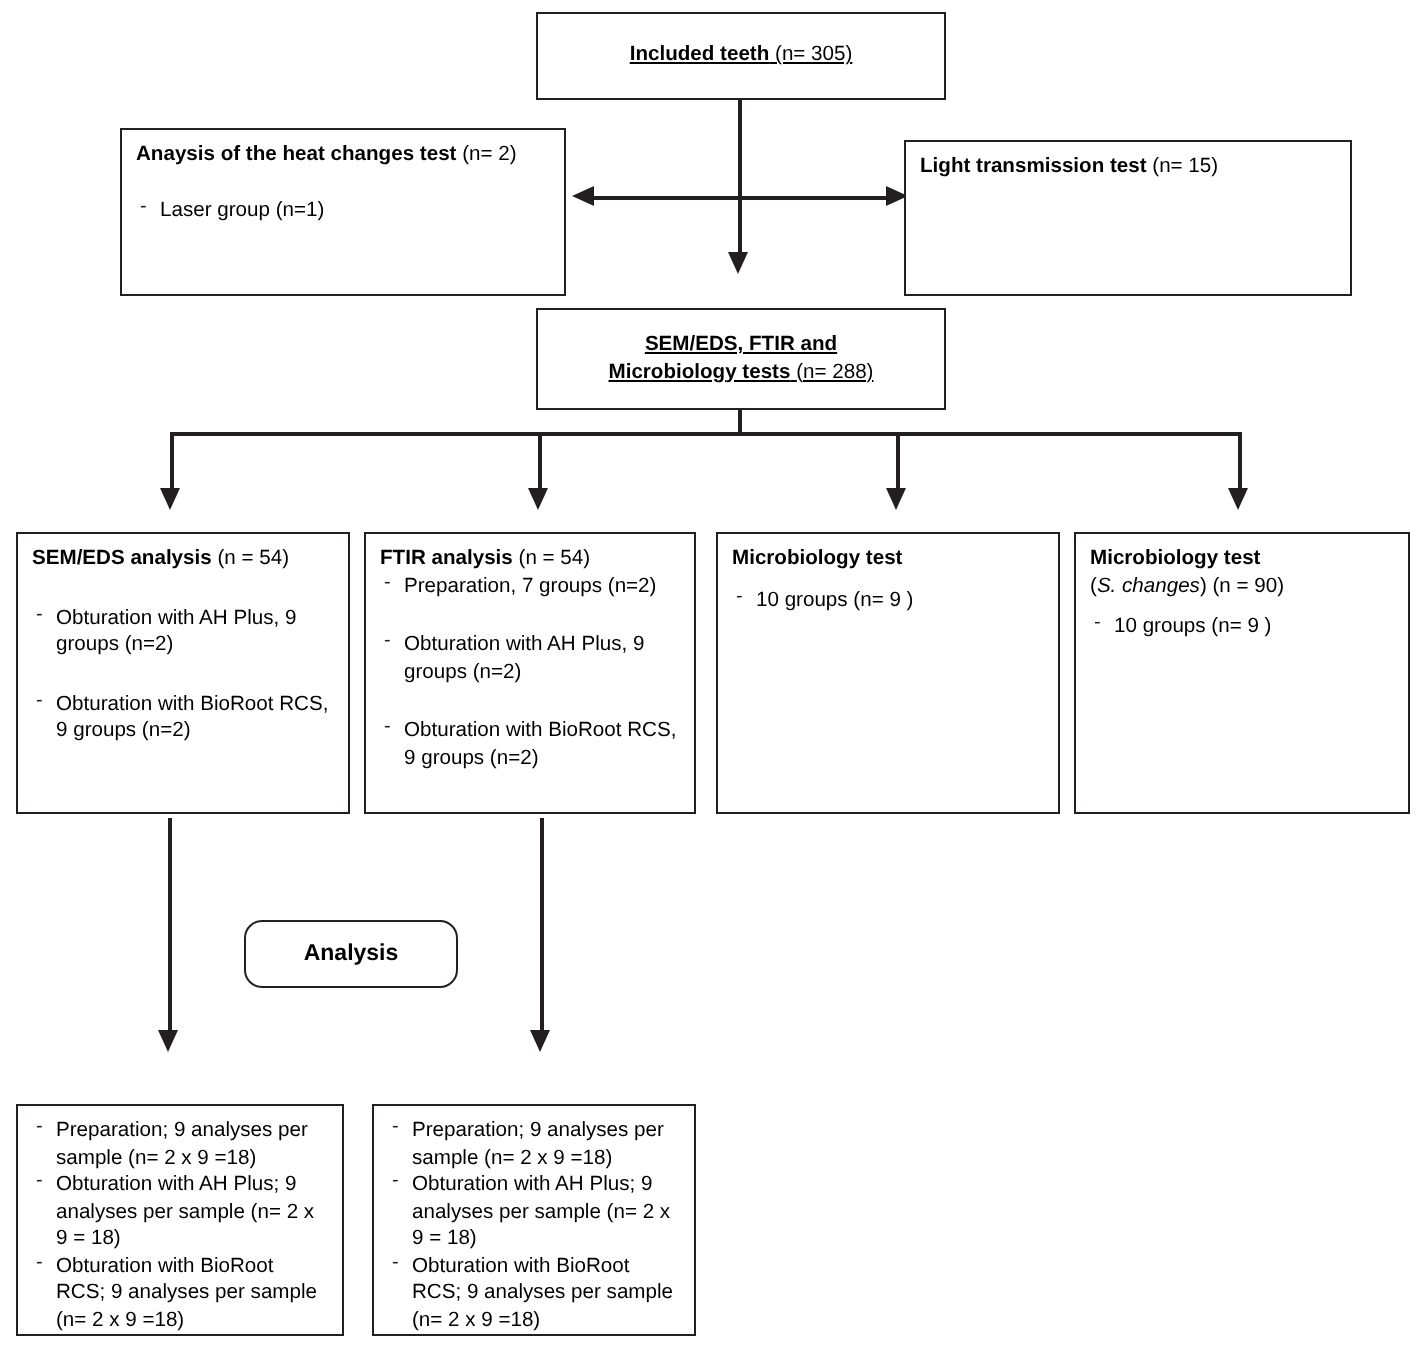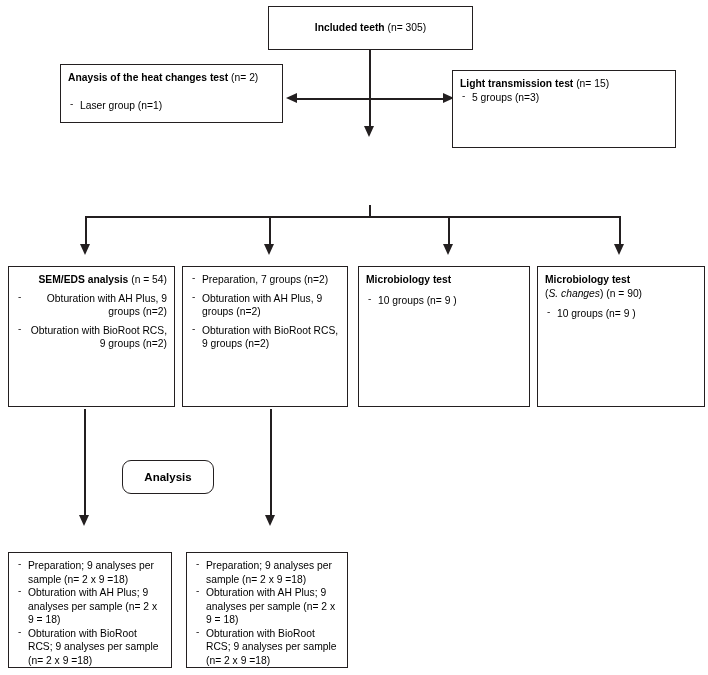"Included teeth (n= 305)" .box.center { text-decoration: none -> underline }
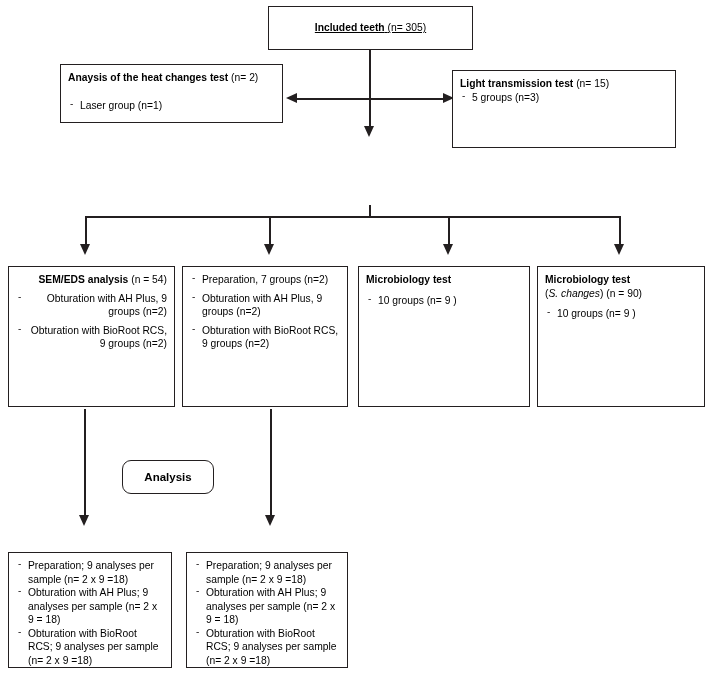"Anaysis of the heat changes" div.box { height: 59px -> 84px }
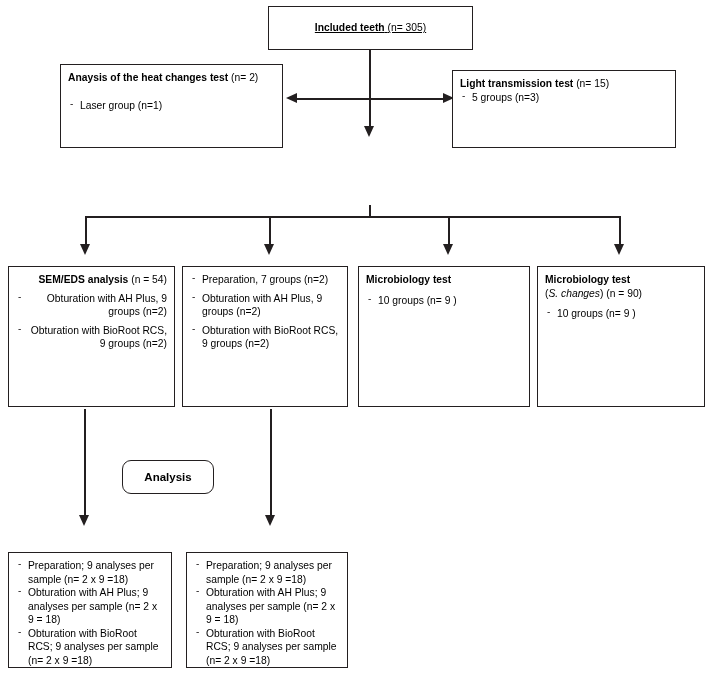"5 groups (n=3)" div.bul { html: <div>5 groups (n=3)</div> -> none }
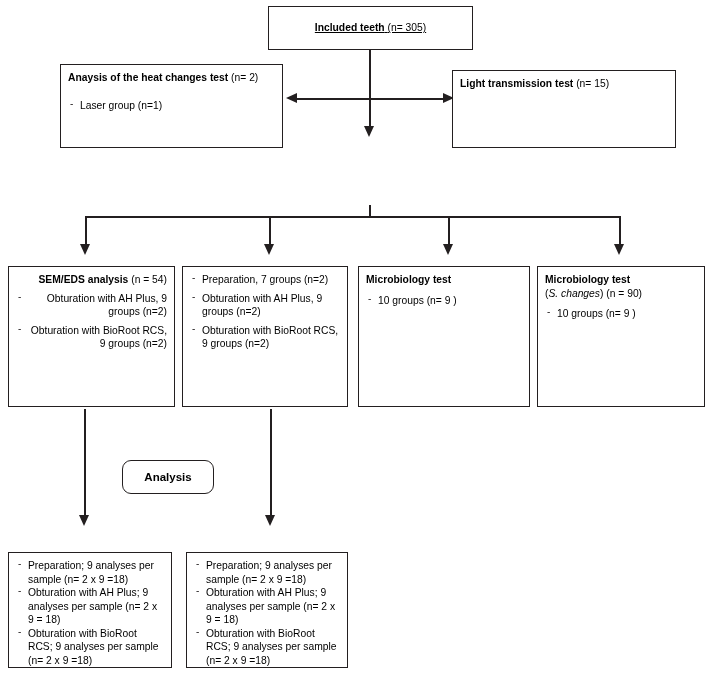"SEM/EDS, FTIR and" div.box { html: none -> <div> <div>SEM/EDS, FTIR and</div> <div> <span>Microbiology tests</span> <span>(n= 288)</span> </div> </div> }
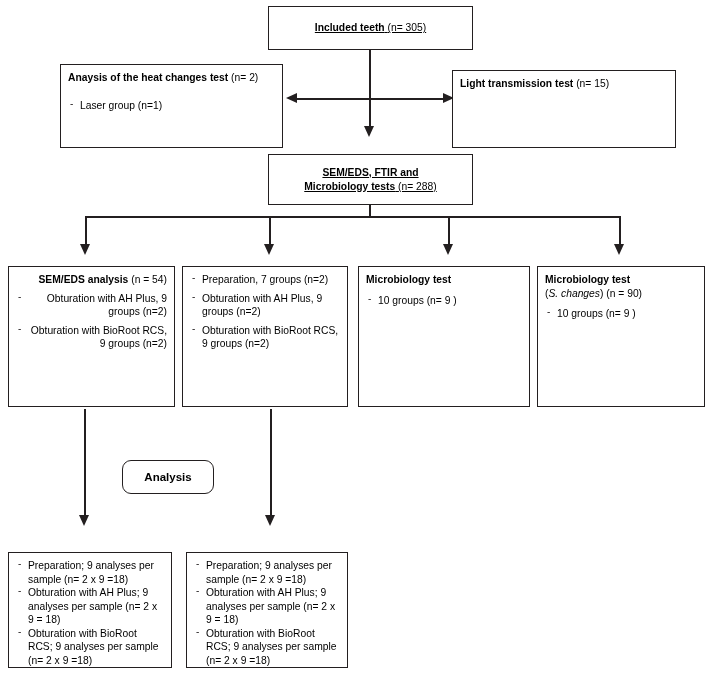"SEM/EDS analysis (n = 54)" div.box { text-align: right -> none }
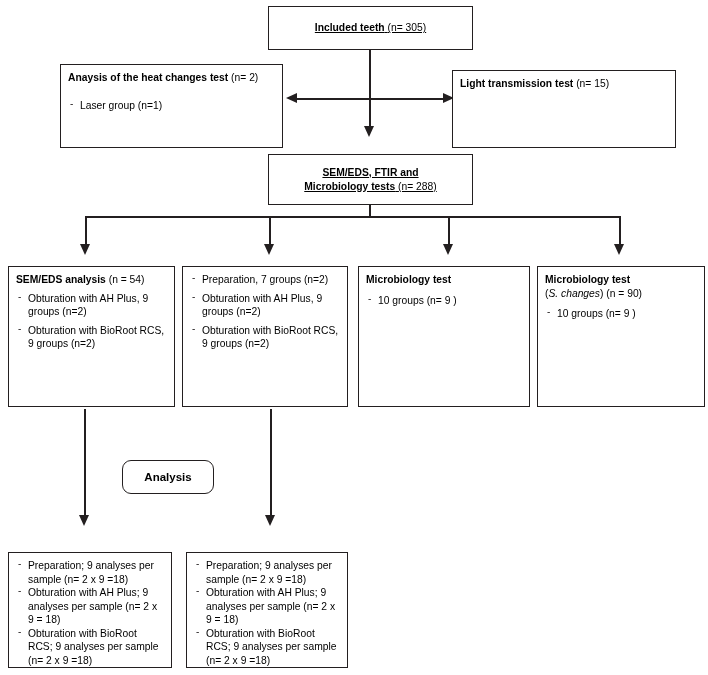"FTIR analysis (n = 54)" div { html: none -> <div> <span>FTIR analysis</span> <span>(n = 54)</span> </div> }
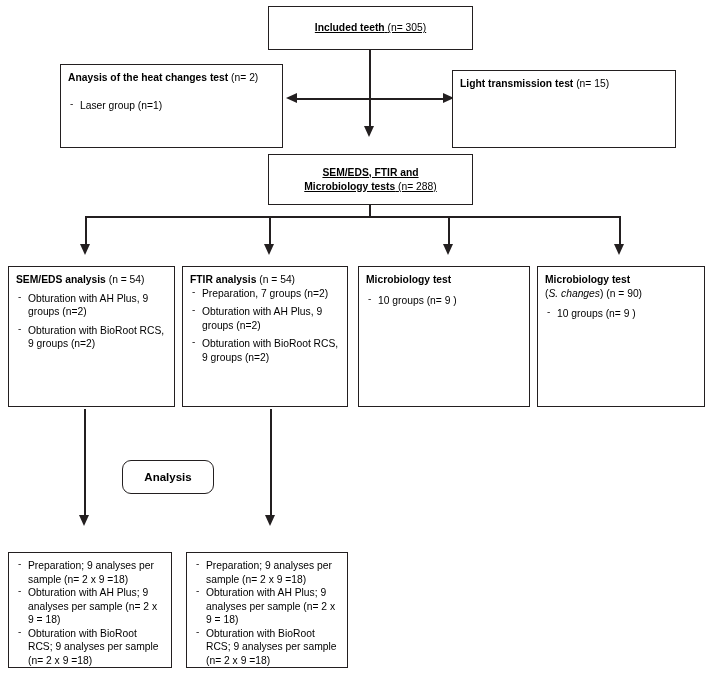"Obturation with AH Plus, 9" .bul.gap { margin-top: 5px -> 16px }
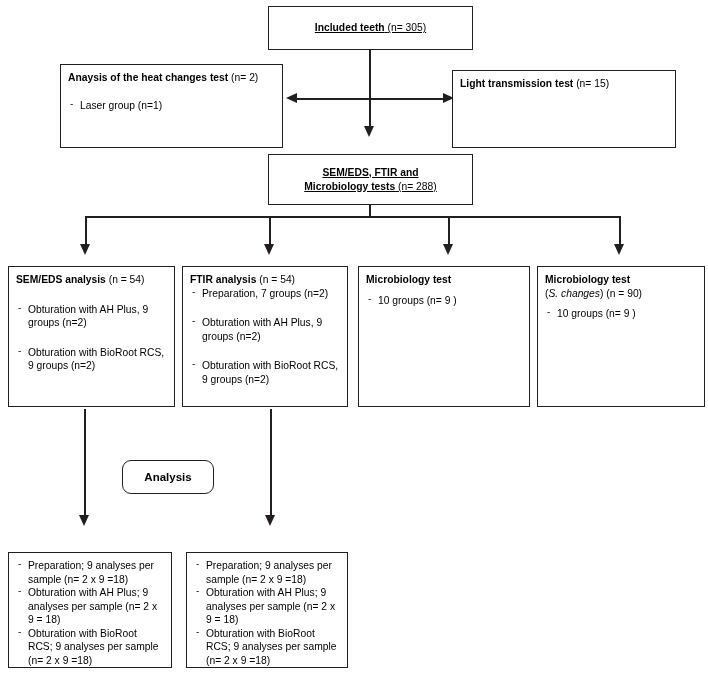"Analysis" div.pill { width: 92px -> 107px }
